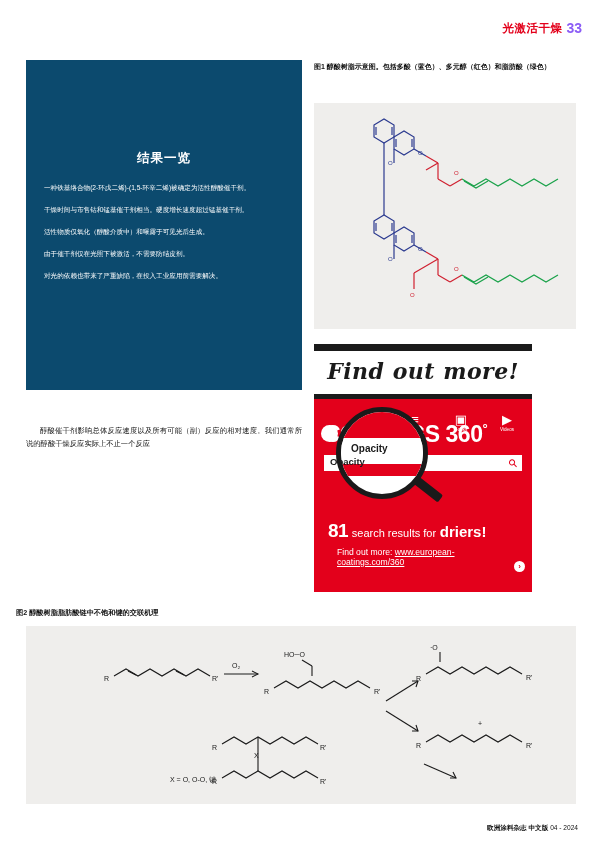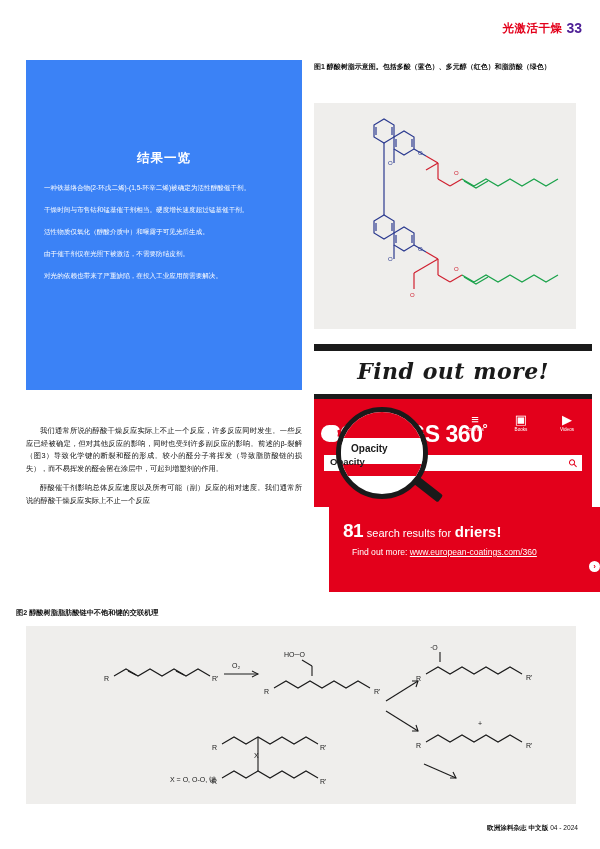"33" .header-page { color: #4c1d95 -> #8b5cf6 }
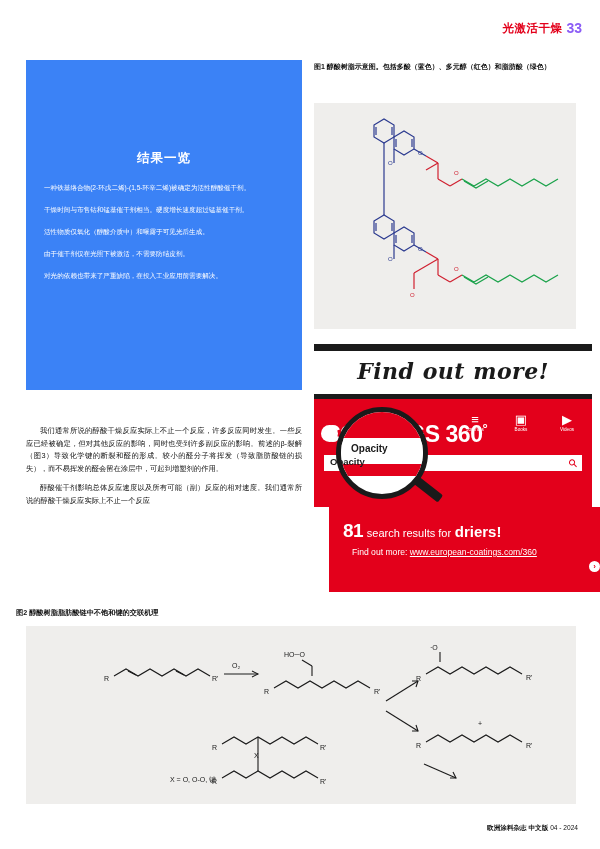"结果一览" .red-box { background: #3b82f6 -> #0c4a6e }
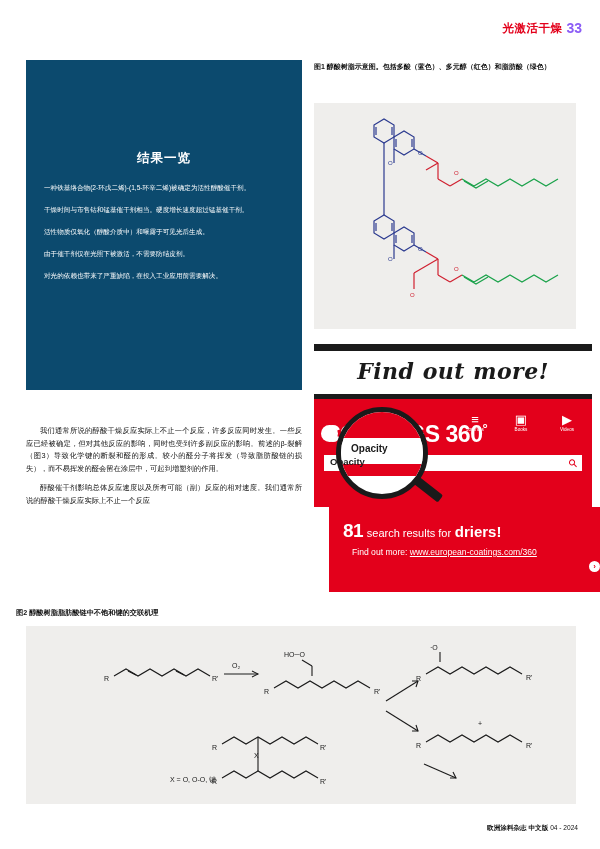"Find out more!" .fom { width: 278px -> 218px }
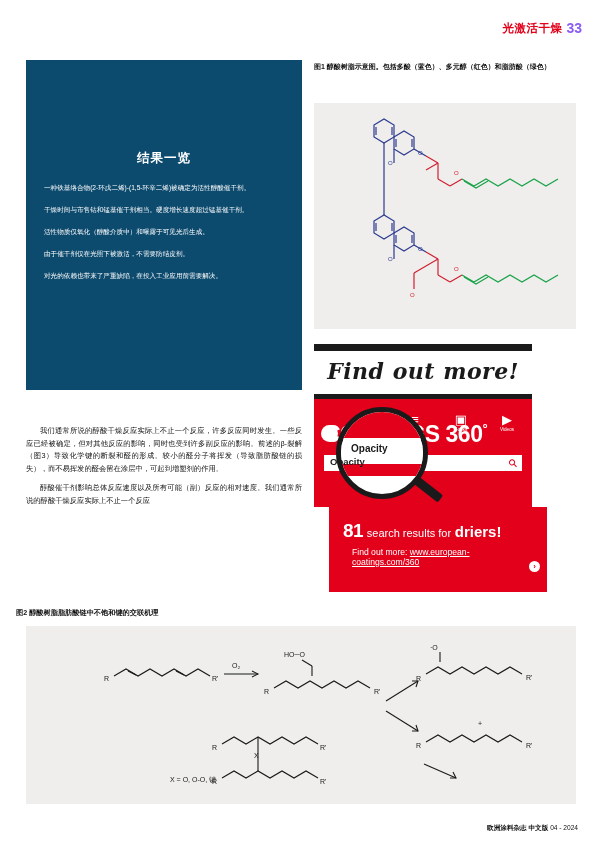"我们通常所说的醇酸干燥反应实际上不止一个反应，许多反应同时发生。一些反应已经被确" p { html: <p>我们通常所说的醇酸干燥反应实际上不止一个反应，许多反应同时发生。一些反应已经被确定，但对其他反应的影响，同时也受到许多副反应的影响。前述的β-裂解（图3）导致化学键的断裂和醛的形成。较小的醛分子将挥发（导致脂肪酸链的损失），而不易挥发的醛会留在涂层中，可起到增塑剂的作用。</p> -> none }
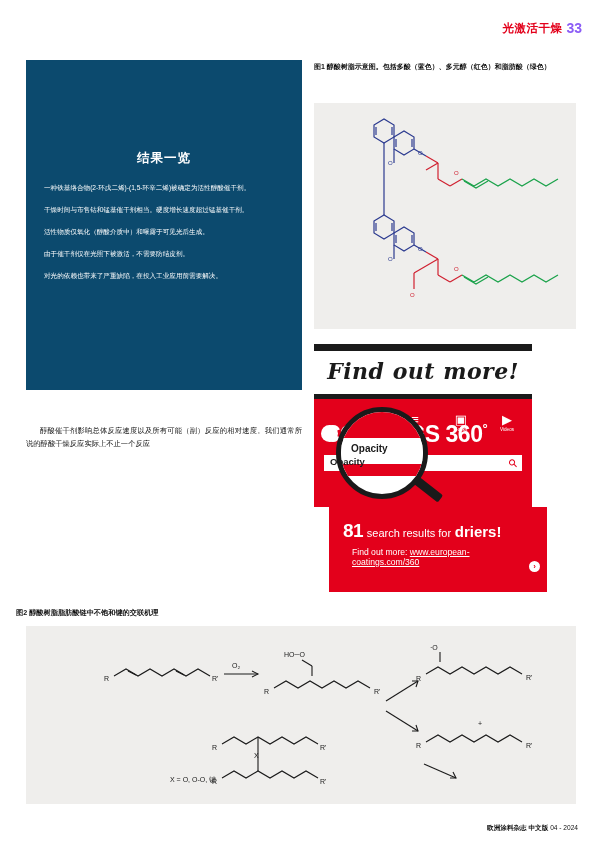"81 search results for driers!" .fom-results { left: 15px -> 0 }
